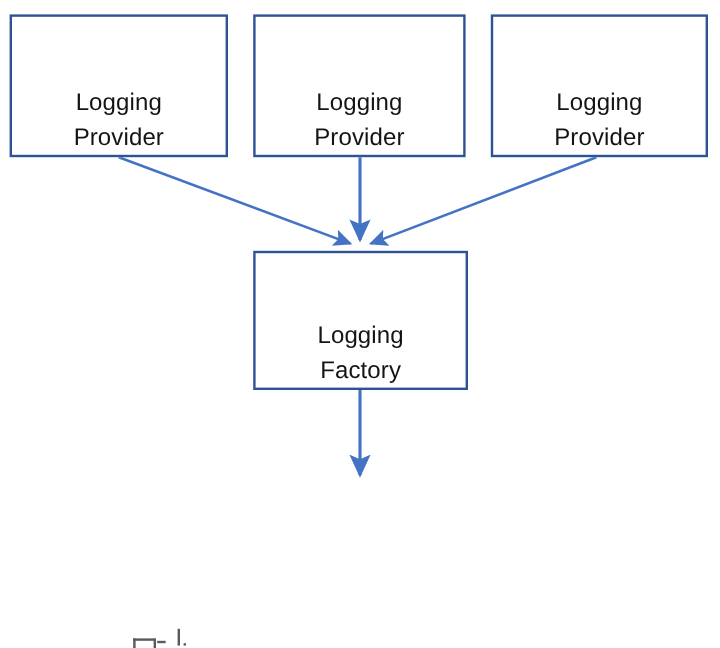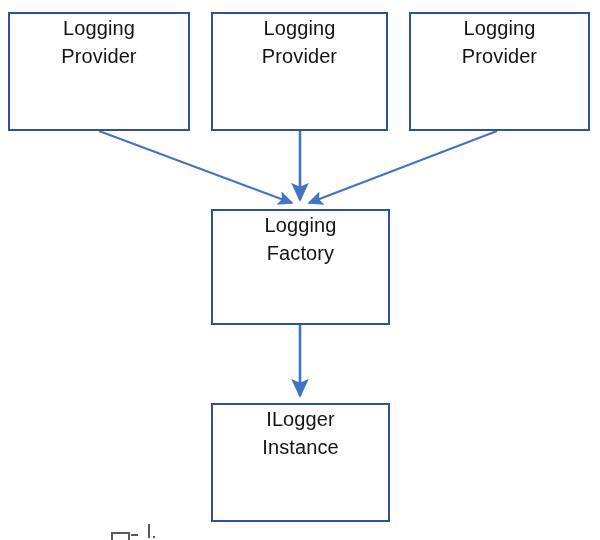"Logging" .node { align-items: flex-start -> flex-end }
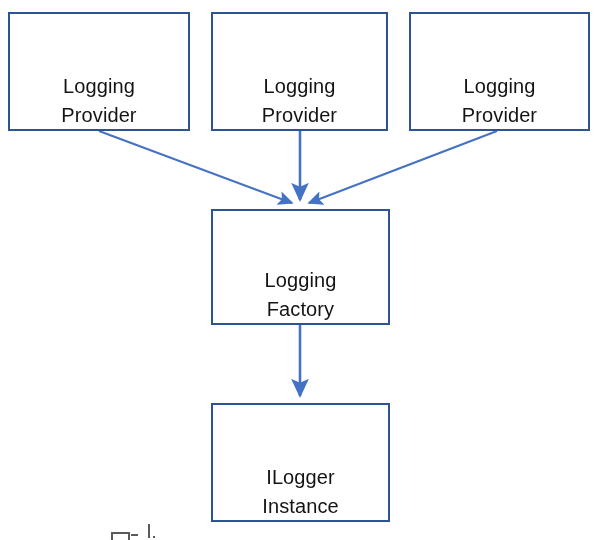"ILogger" div.node { html: <div> <span>ILogger Instance</span> </div> -> none }
